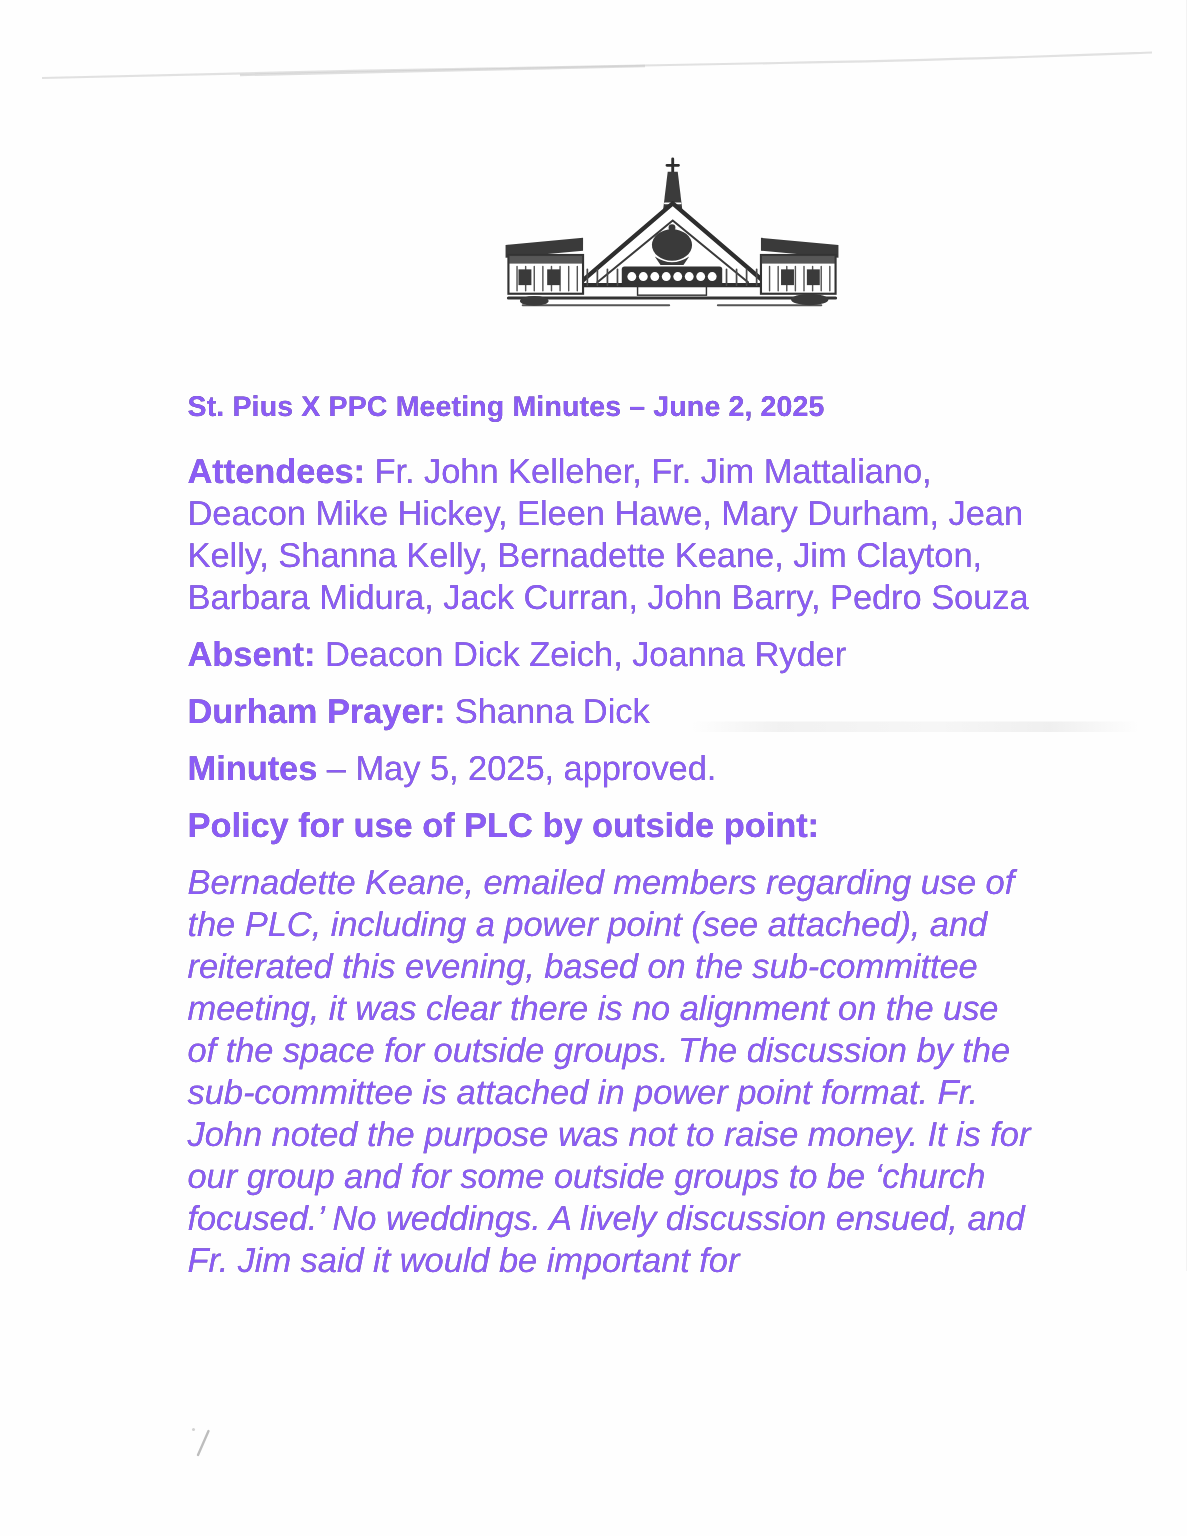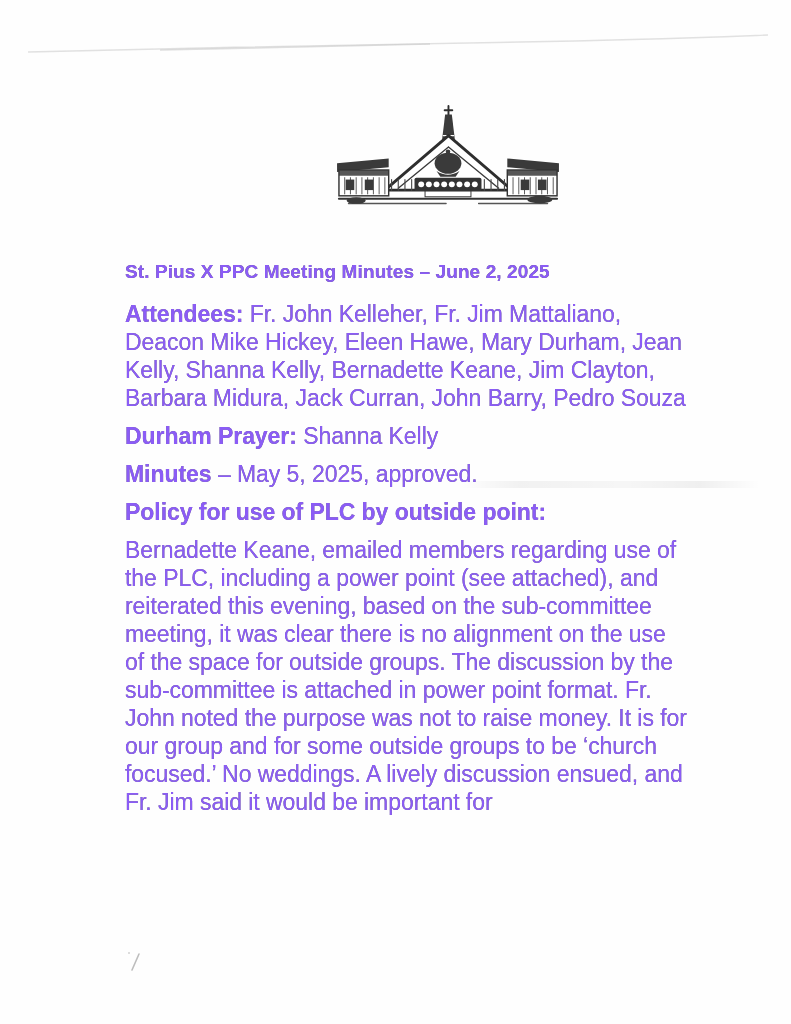"Absent: Deacon Dick Zeich, Joanna" p.para { html: none -> <p><span>Absent:</span><span> Deacon Dick Zeich, Joanna Ryder</span></p> }
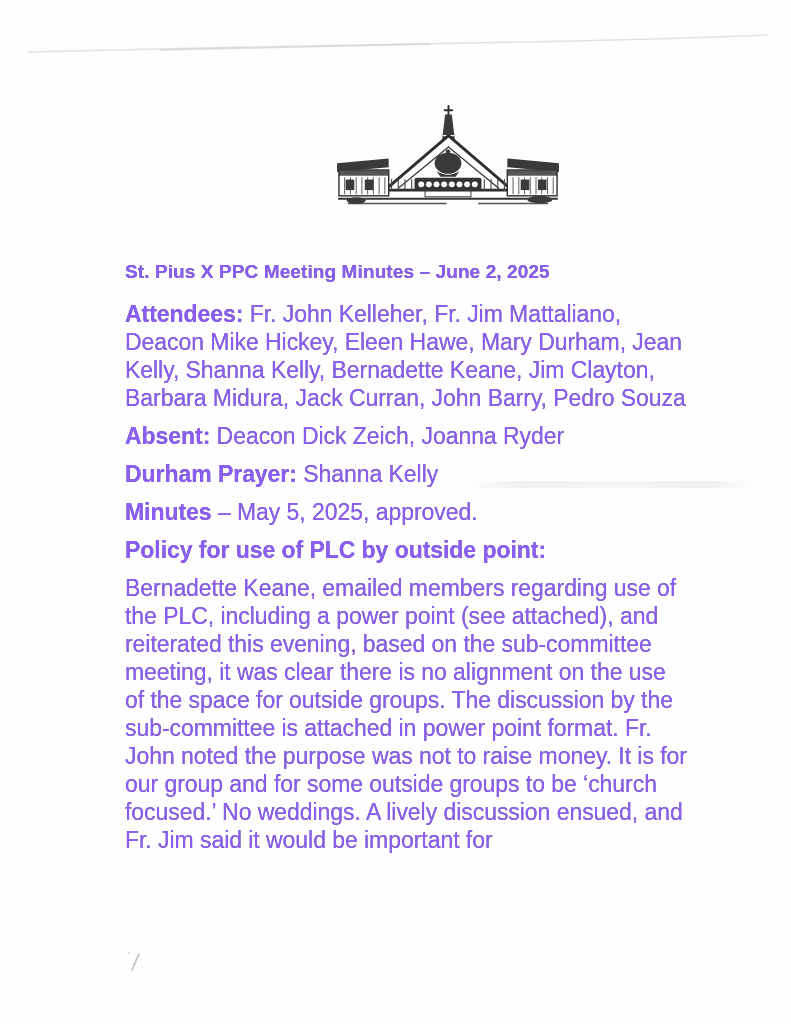"Shanna Kelly" span { text: Kelly -> Dick }
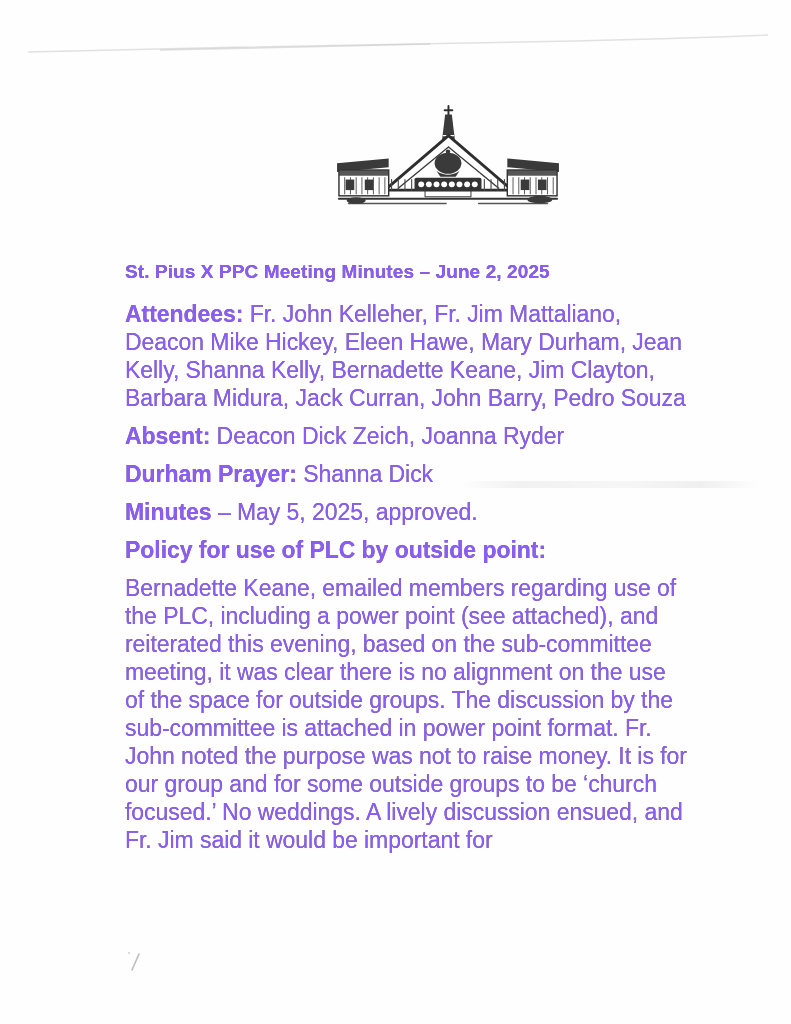"Bernadette Keane, emailed members" .para:last-child { font-style: none -> italic }
